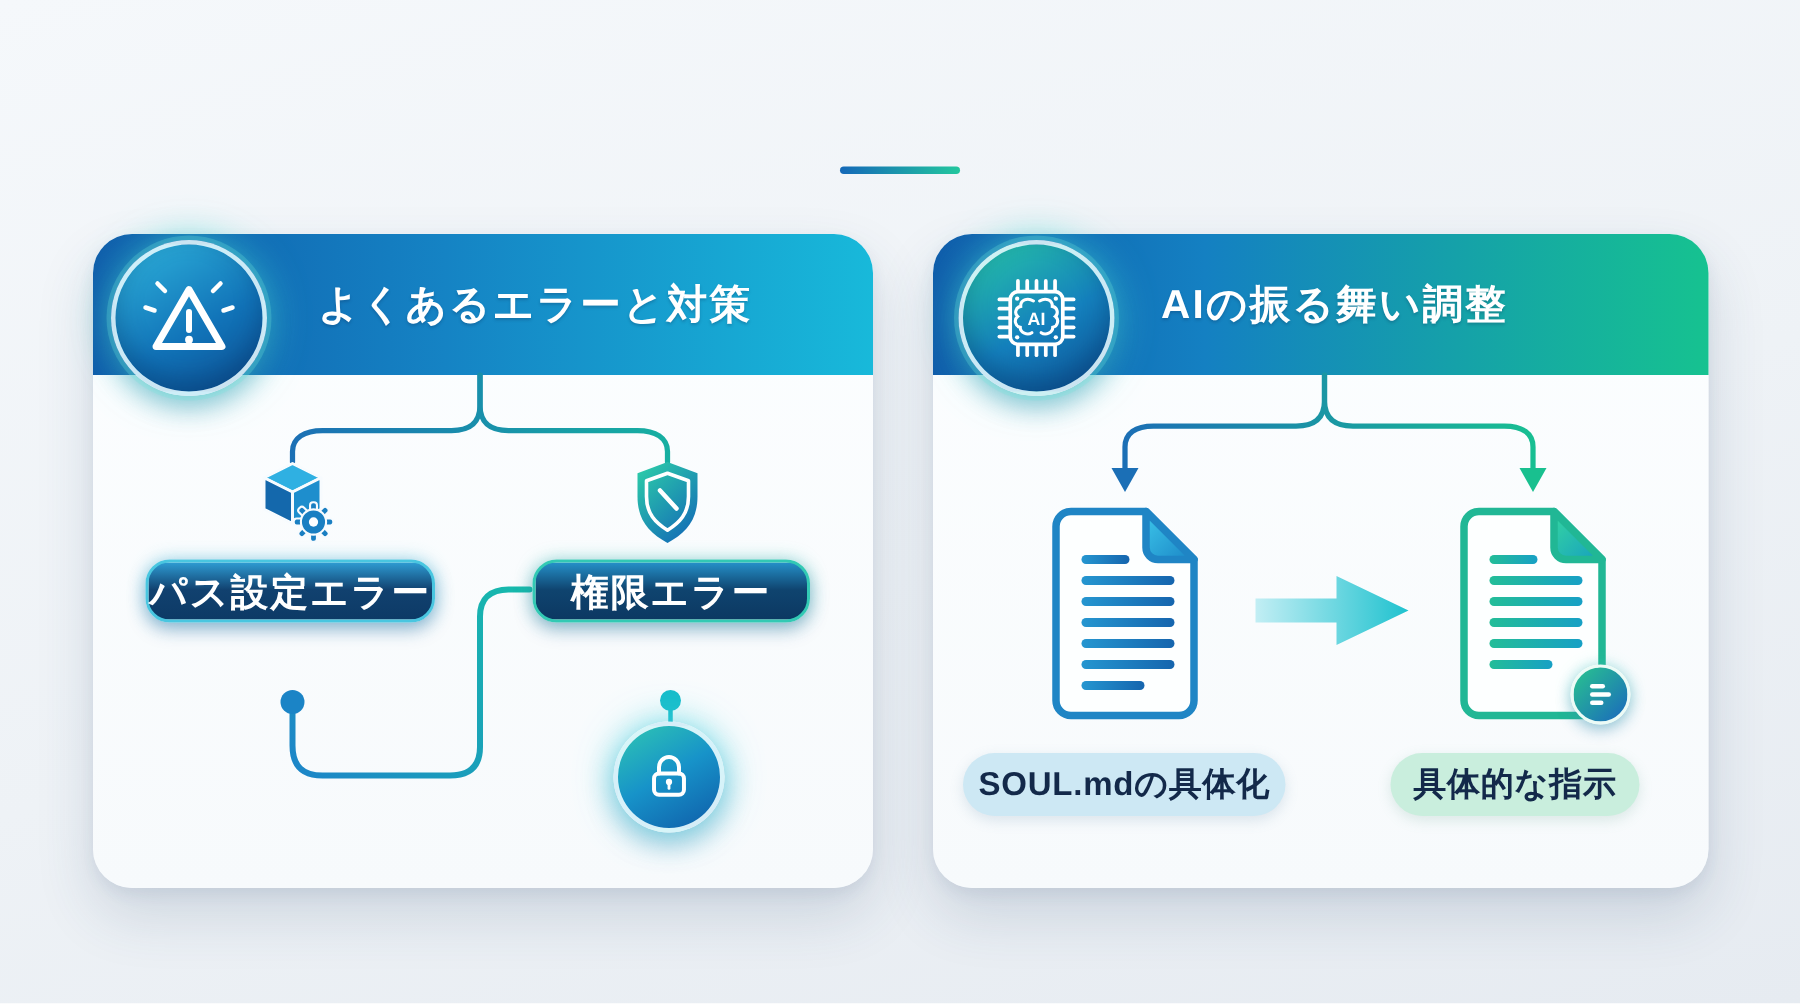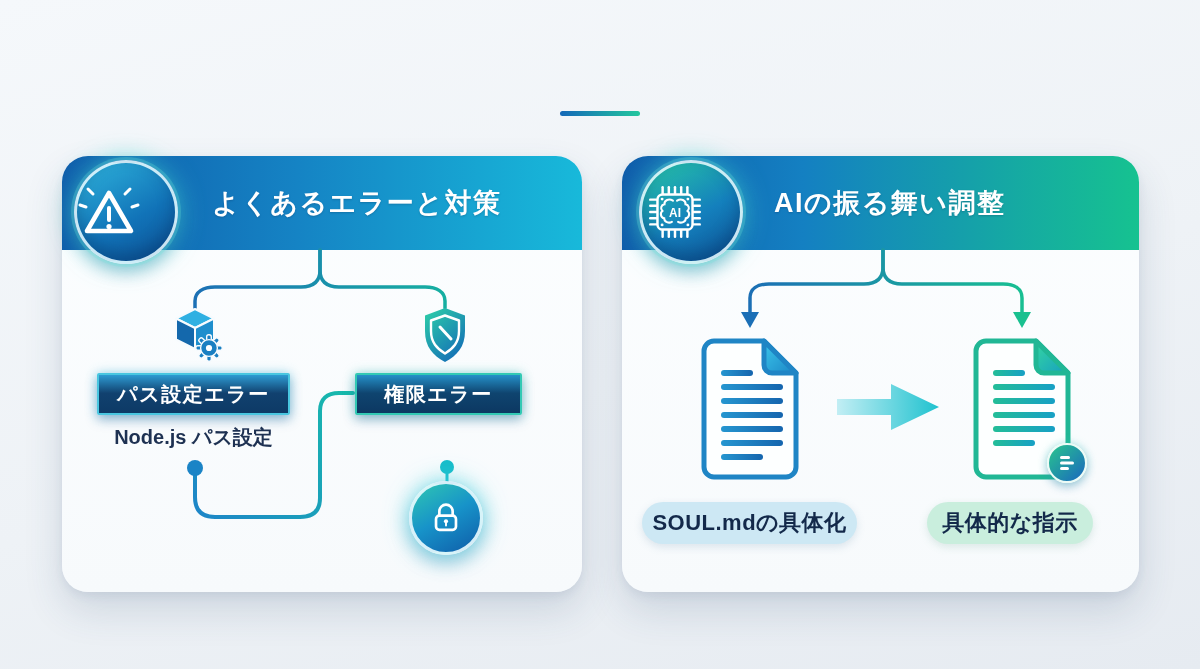"AI" .badge { justify-content: none -> center }
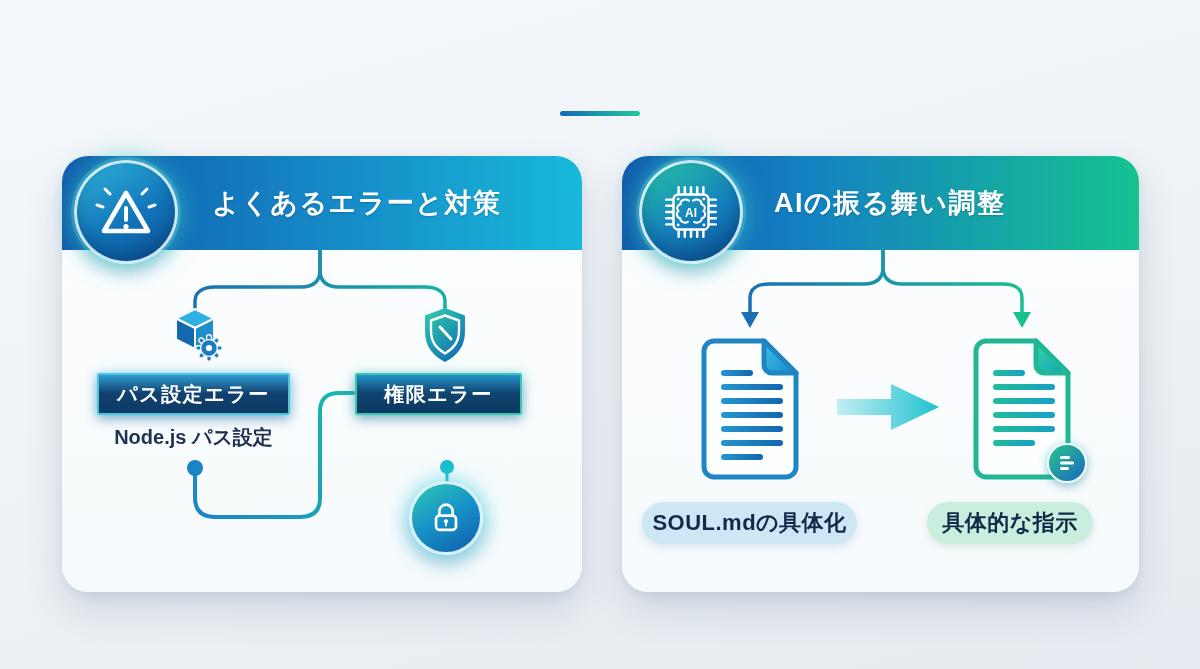"パス設定エラー" .pill { border-radius: 2px -> 16px; font-size: 20px -> 25px }
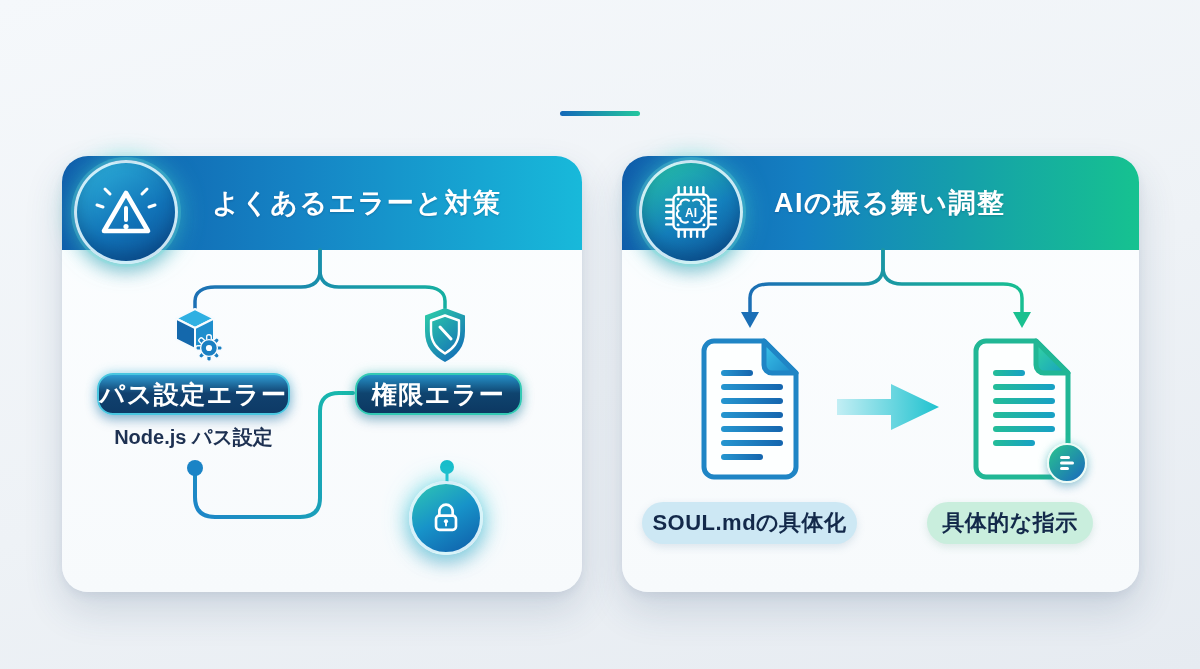"権限エラー" .pill-perm { width: 167px -> 185px }
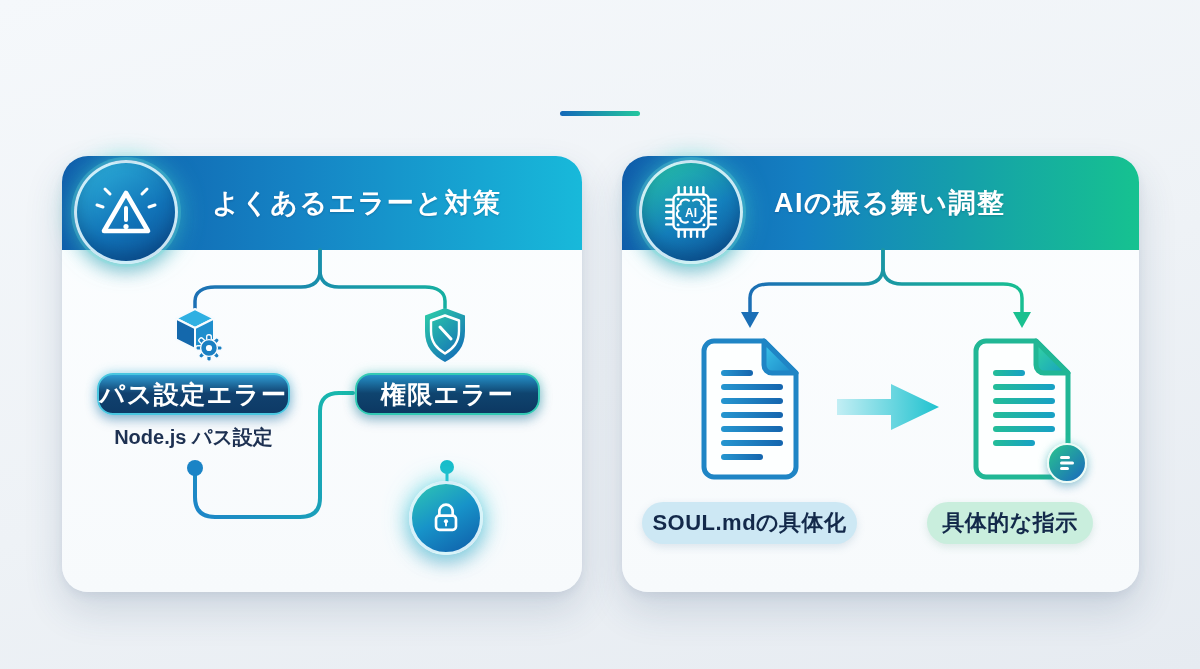"Node.js パス設定" div.caption { html: <div>Node.js パス設定</div> -> none }
